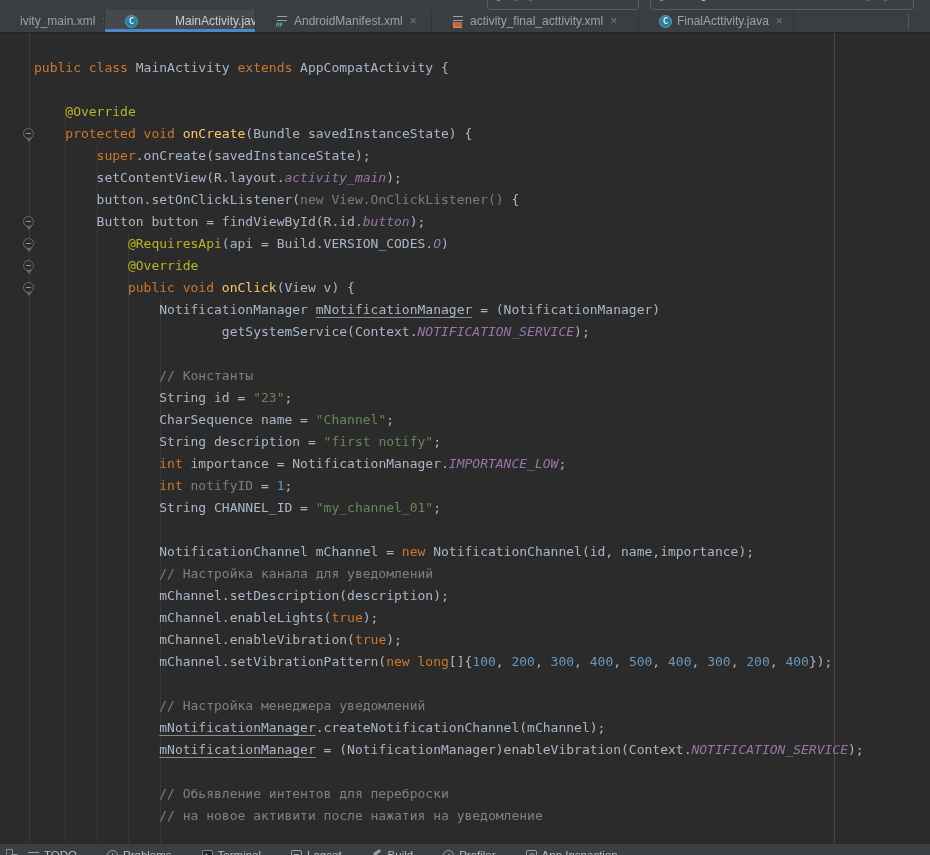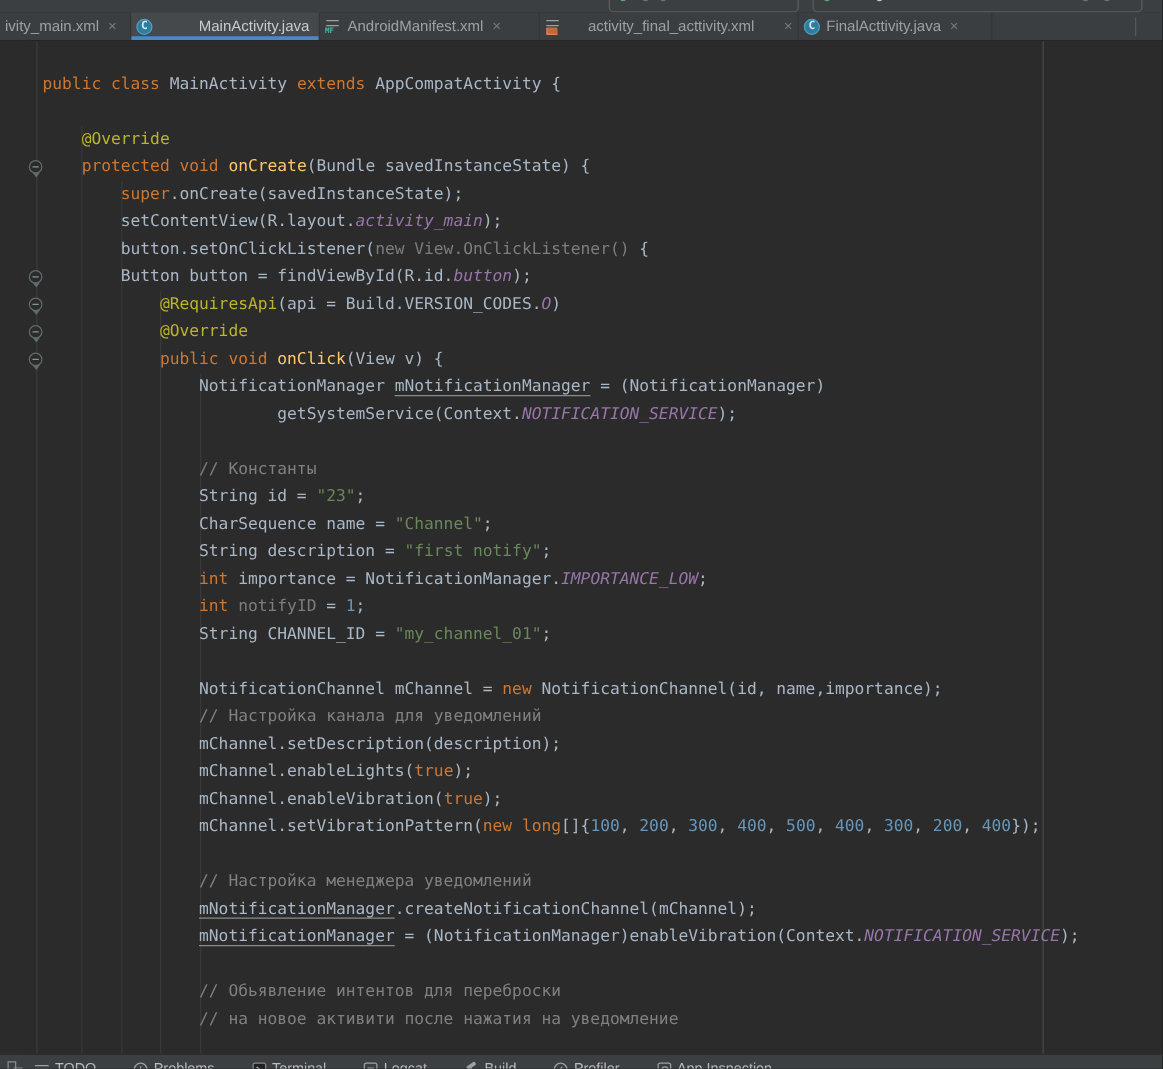"ivity_main.xml" .tab { padding: 0 4px -> 0 20px }
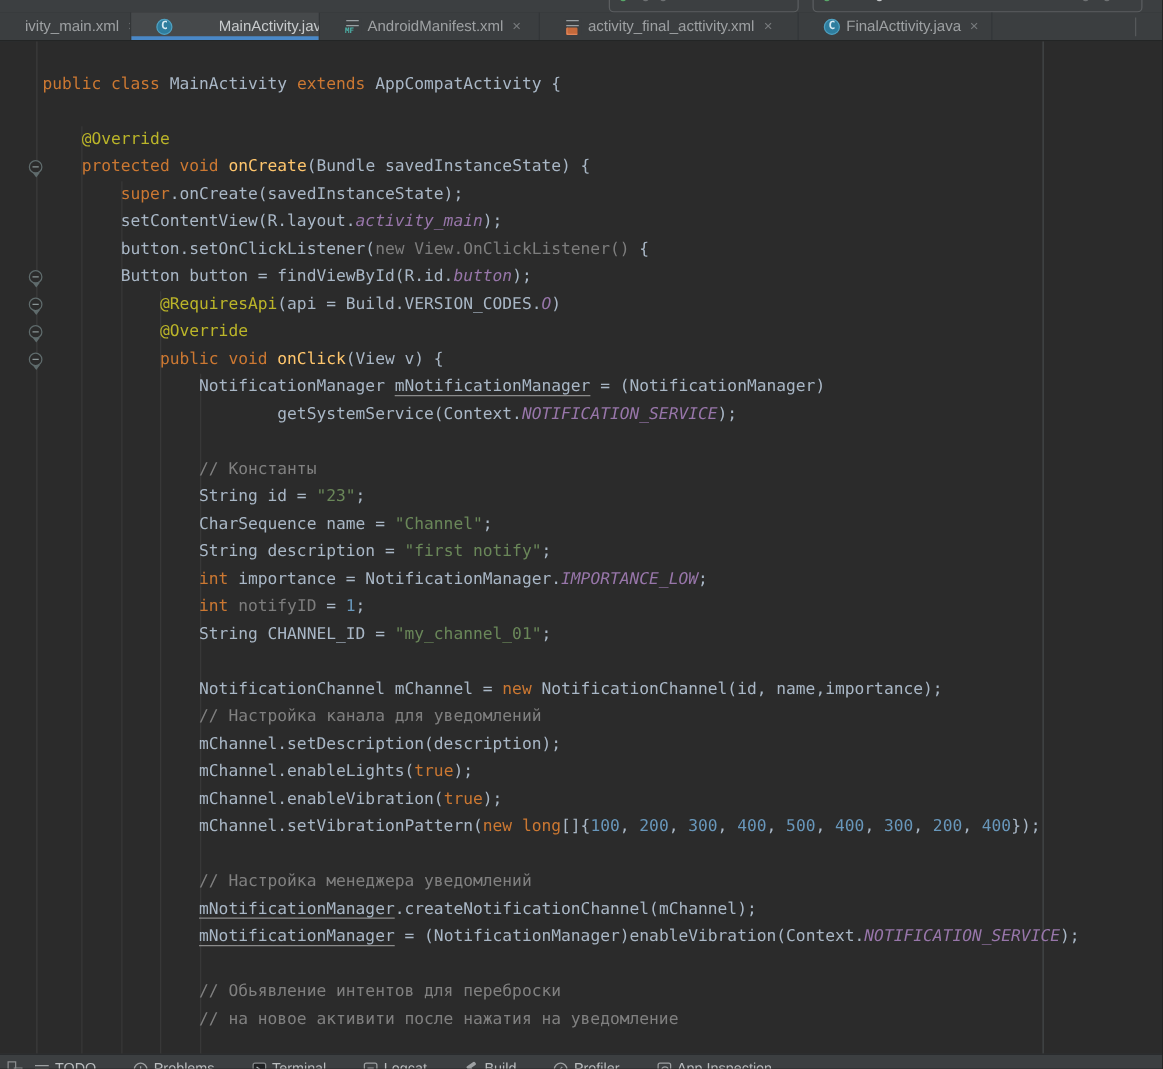"activity_final_acttivity.xml" div.tab { justify-content: space-between -> none }
